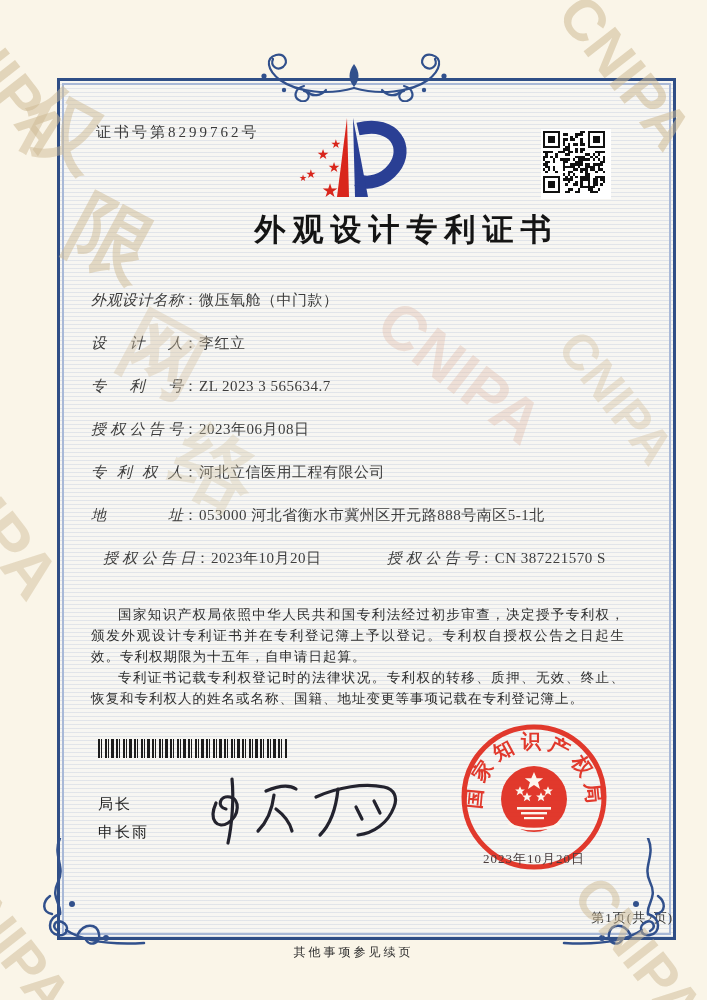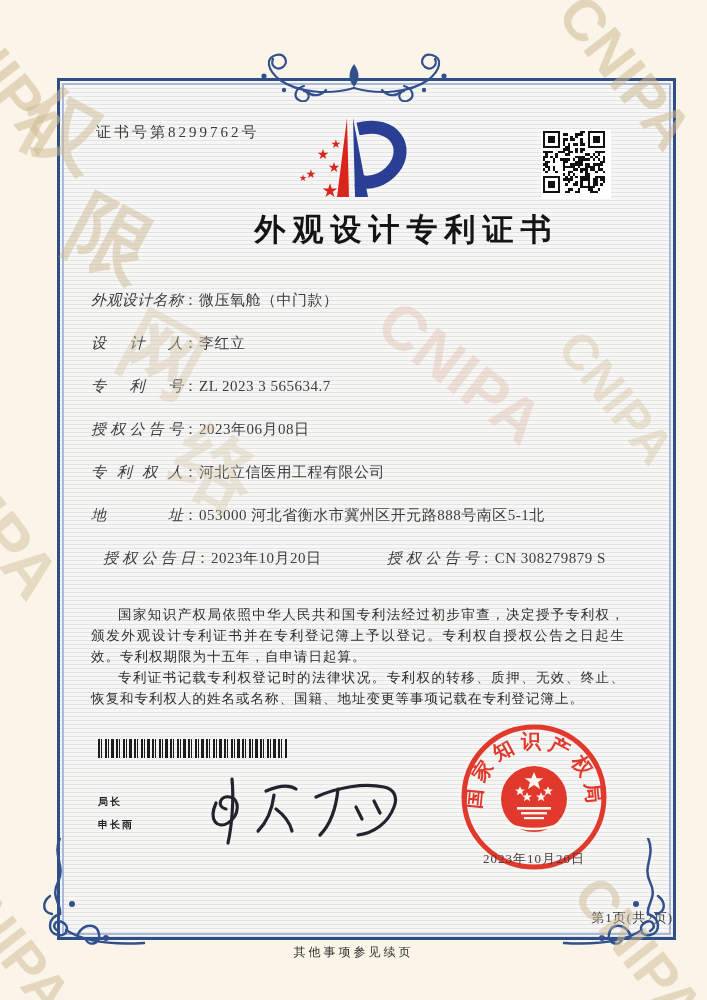"CN 308279879 S" span.fvalue { text: 308279879 -> 387221570 }
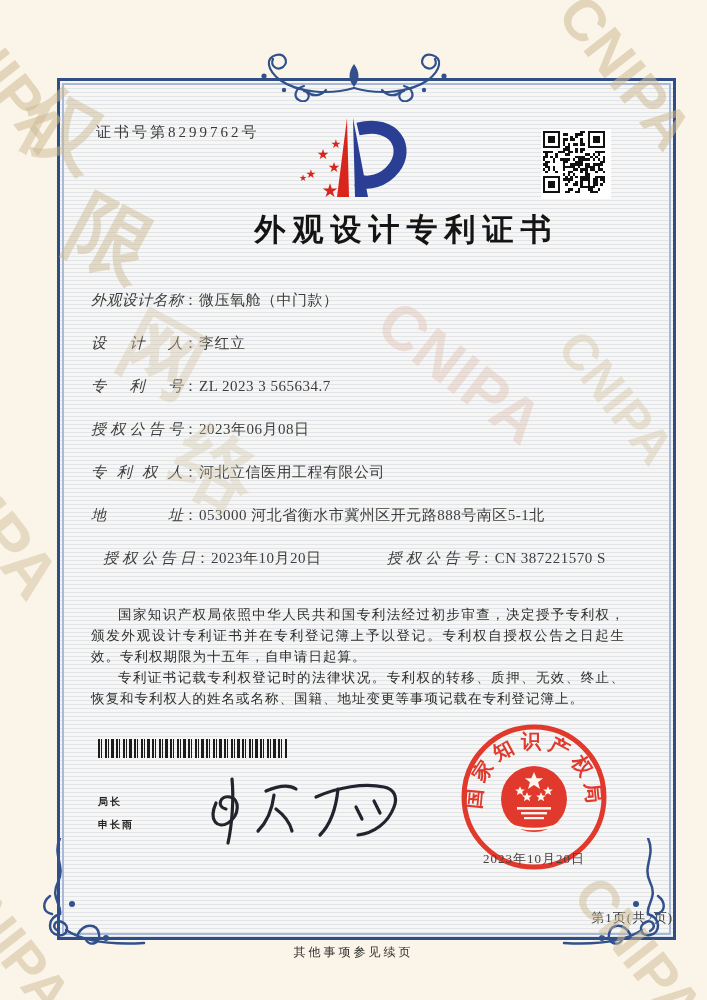"局长" .director { font-size: 10px -> 15px; font-weight: bold -> none }
